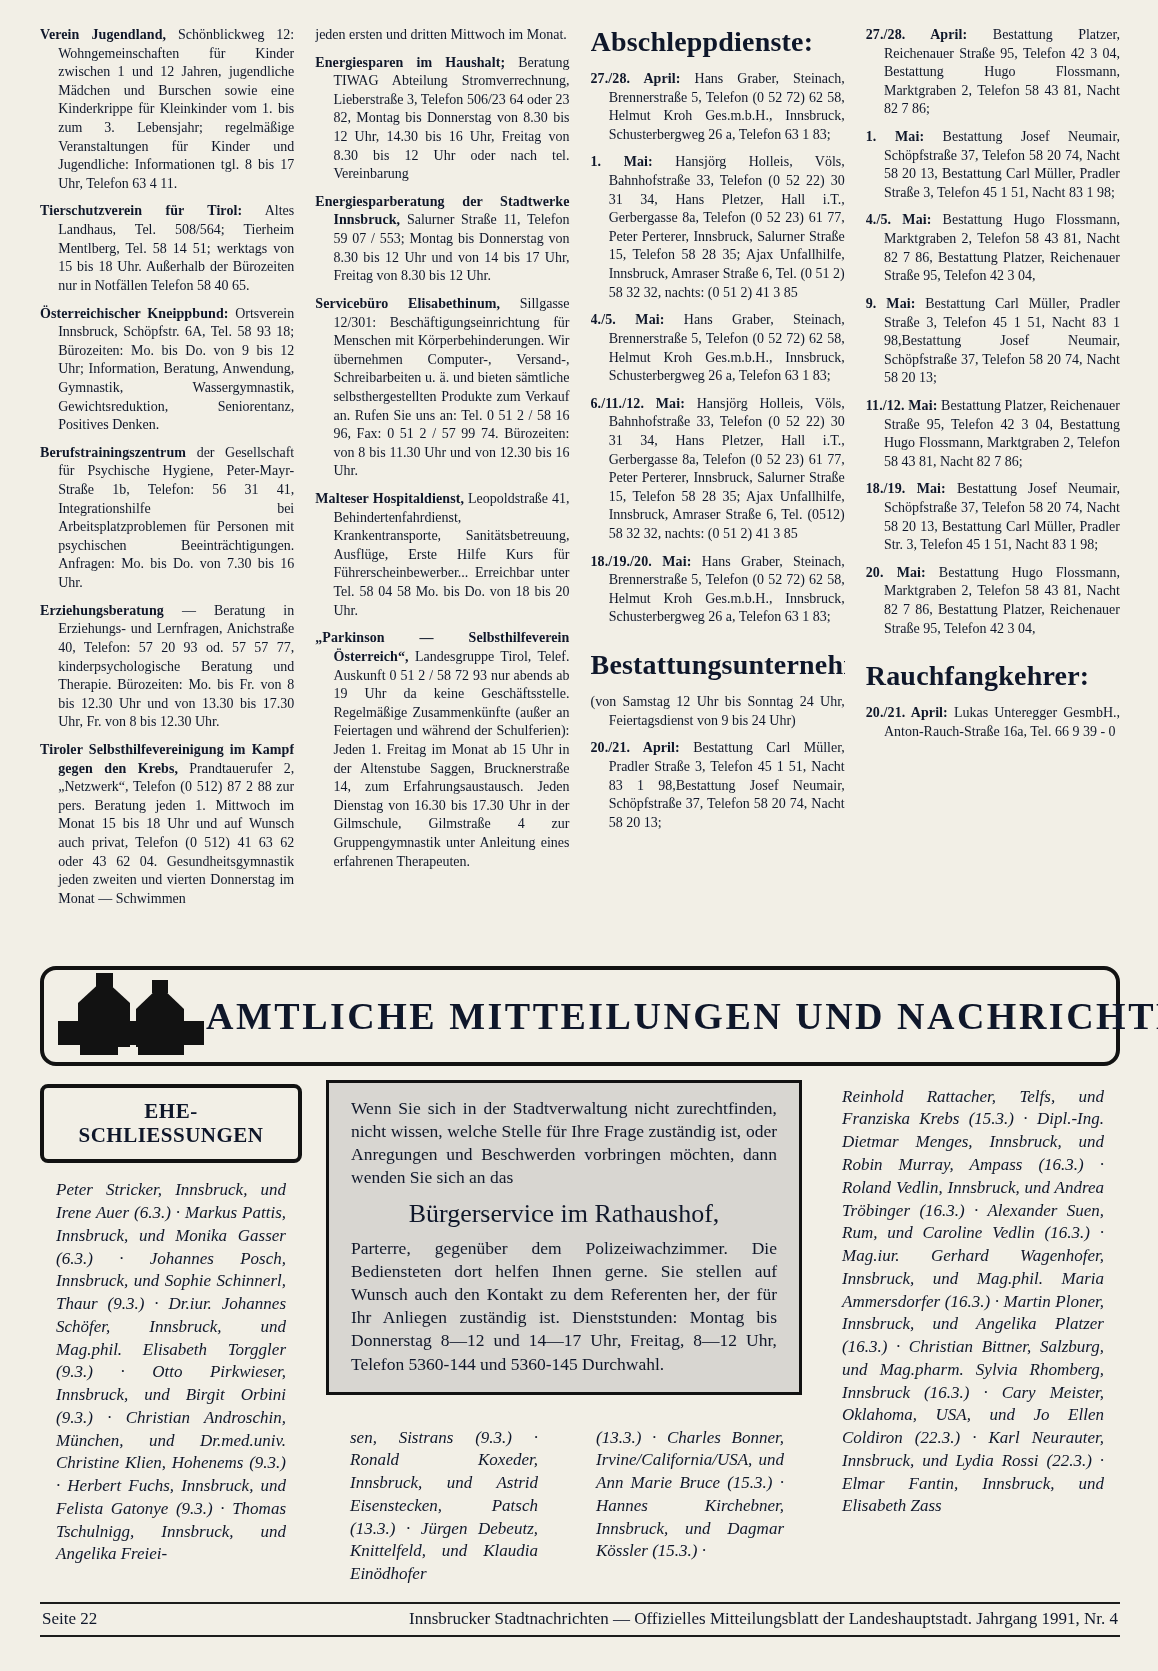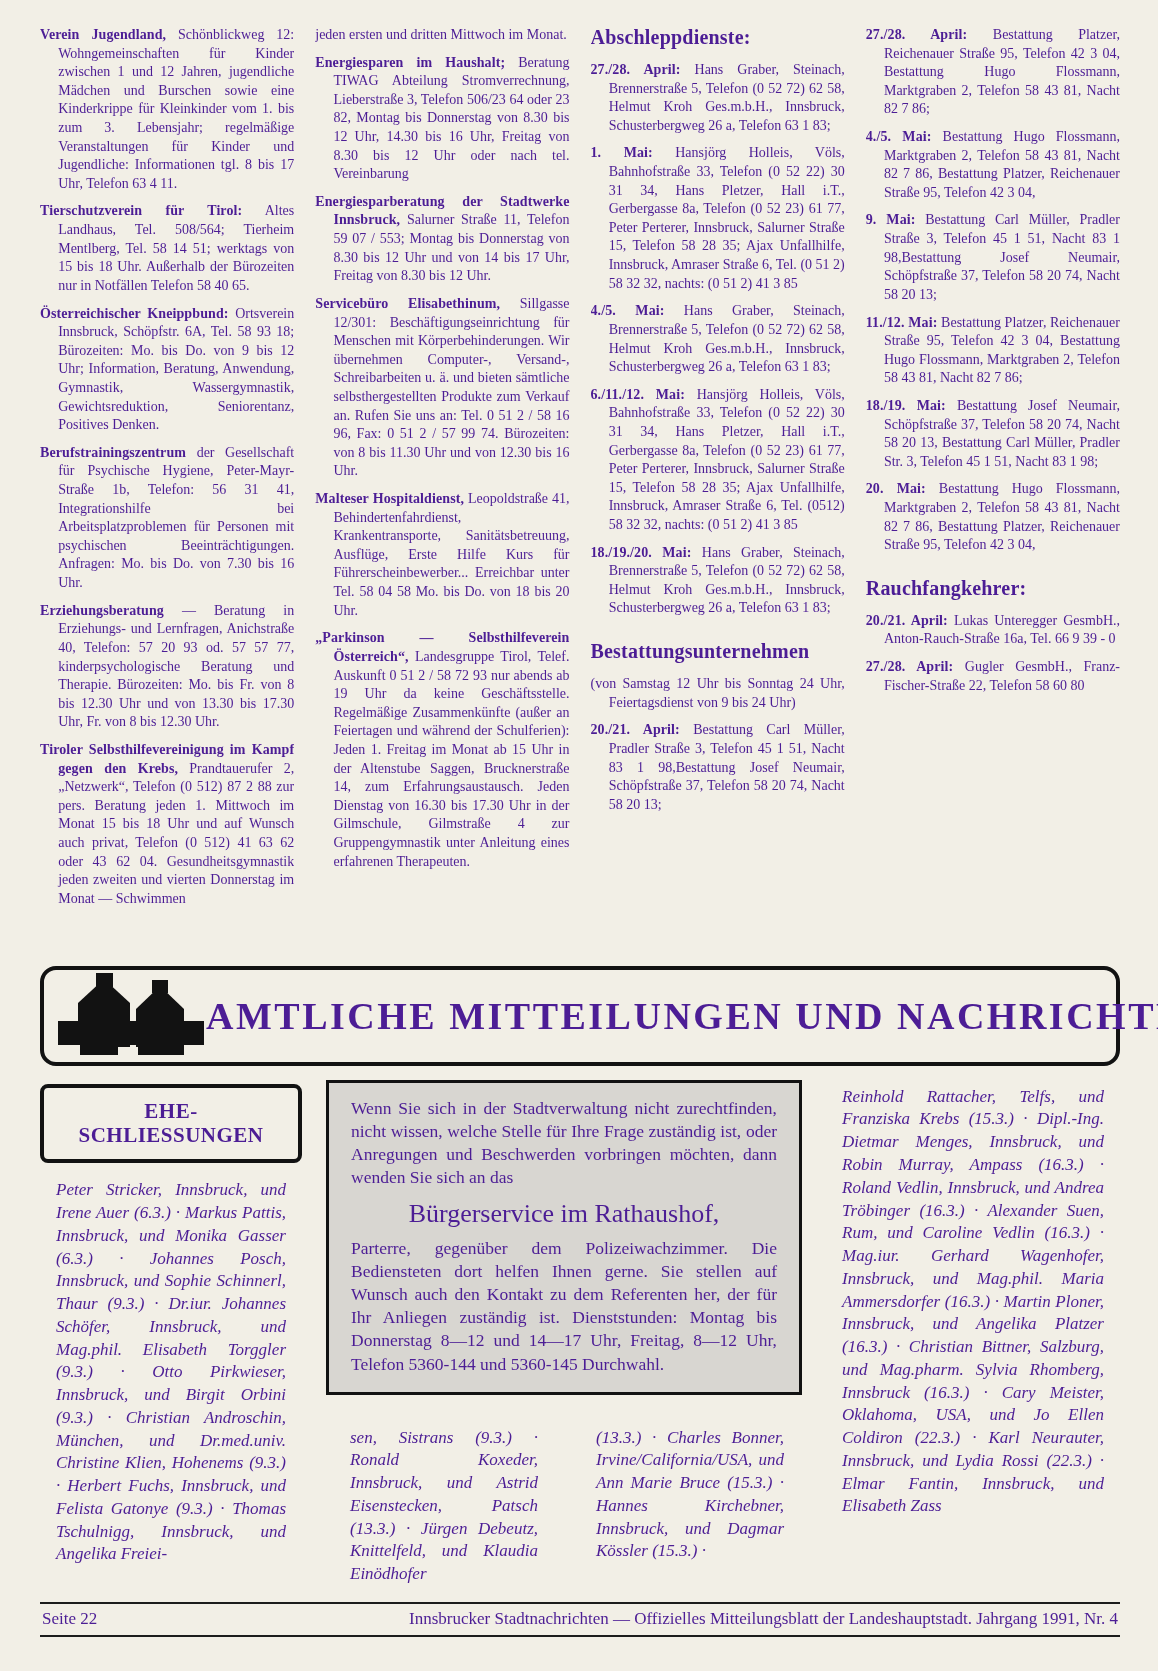"Verein Jugendland, Schönblickweg 12:" .page { color: #4c1d95 -> #0f172a }
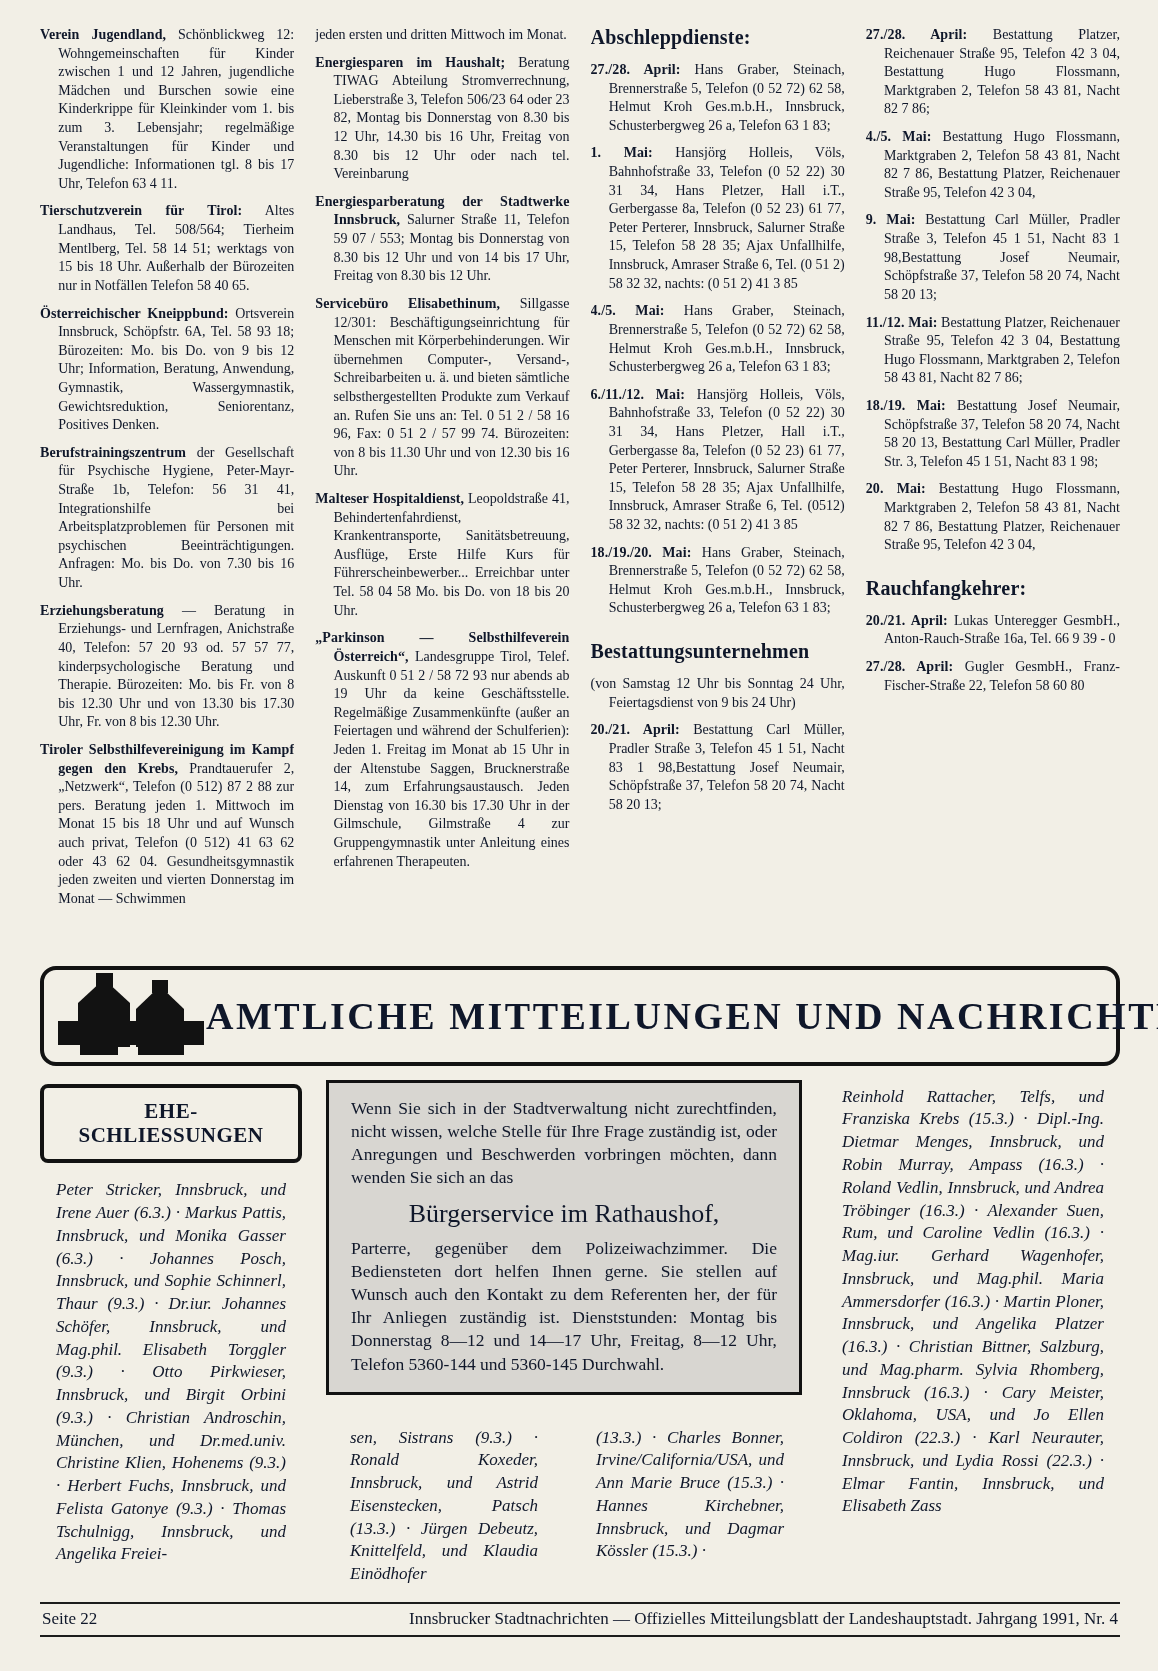"Abschleppdienste:" .col-heading { font-size: 20px -> 28px }
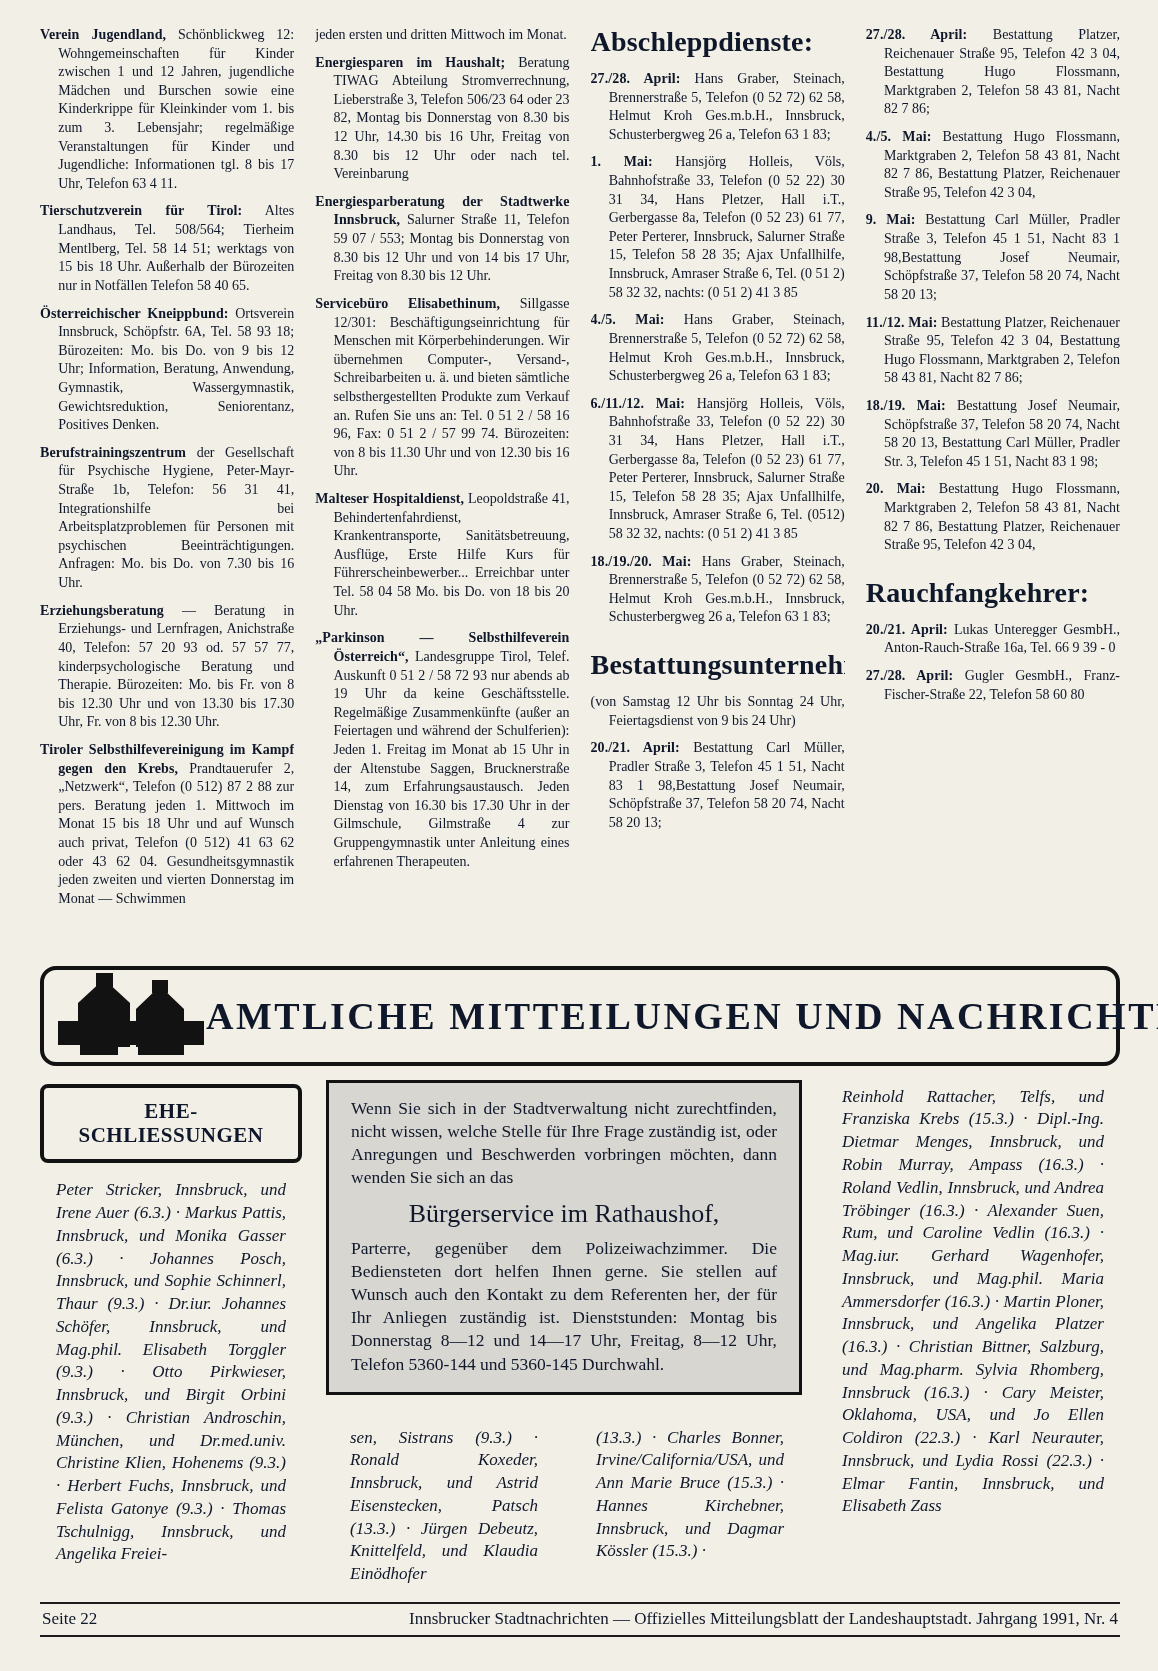"1. Mai: Bestattung Josef Neumair," p.entry { html: none -> <p><b>1. Mai:</b> Bestattung Josef Neumair, Schöpfstraße 37, Telefon 58 20 74, Nacht 58 20 13, Bestattung Carl Müller, Pradler Straße 3, Telefon 45 1 51, Nacht 83 1 98;</p> }
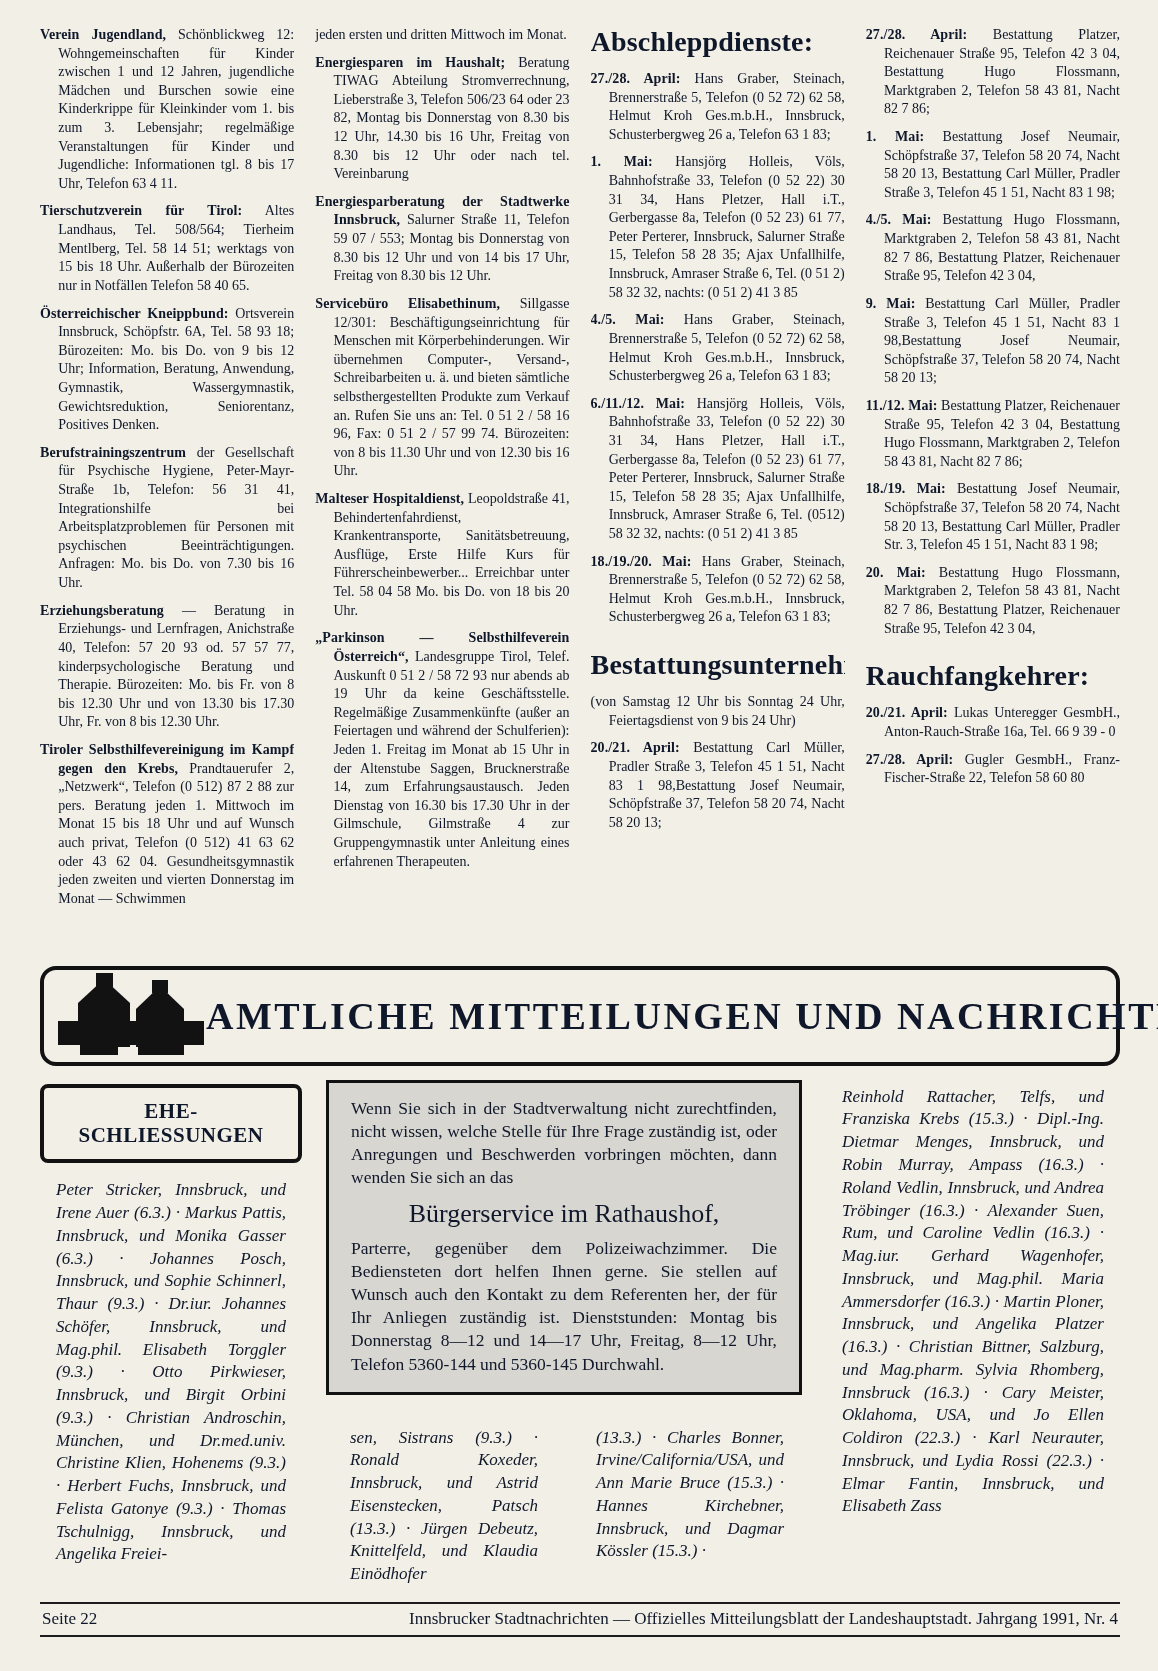"27./28. April: Gugler GesmbH.," p.entry { html: <p><b>27./28. April:</b> Gugler GesmbH., Franz-Fischer-Straße 22, Telefon 58 60 80</p> -> none }
